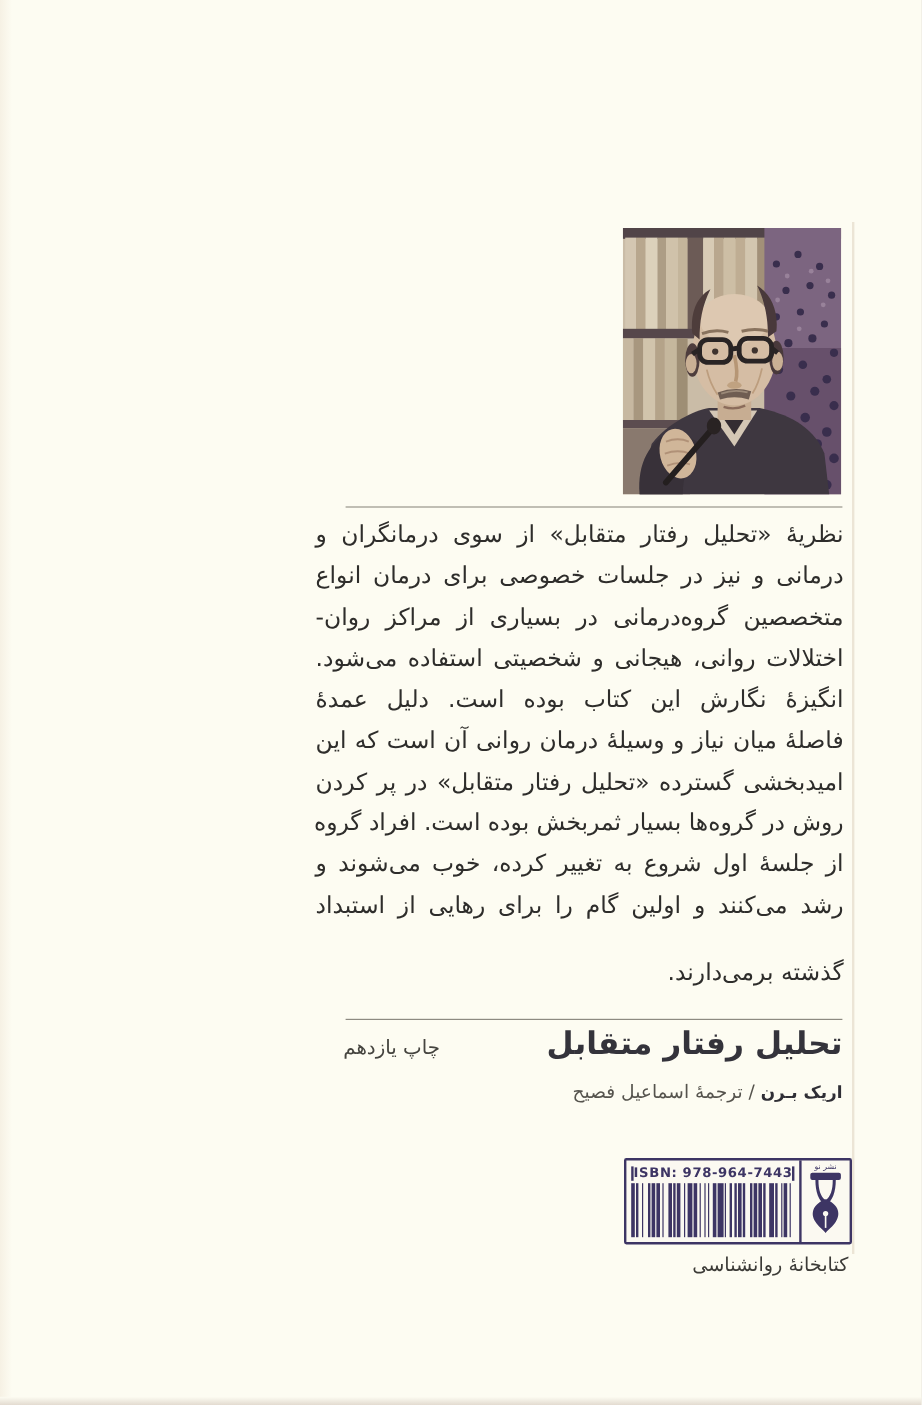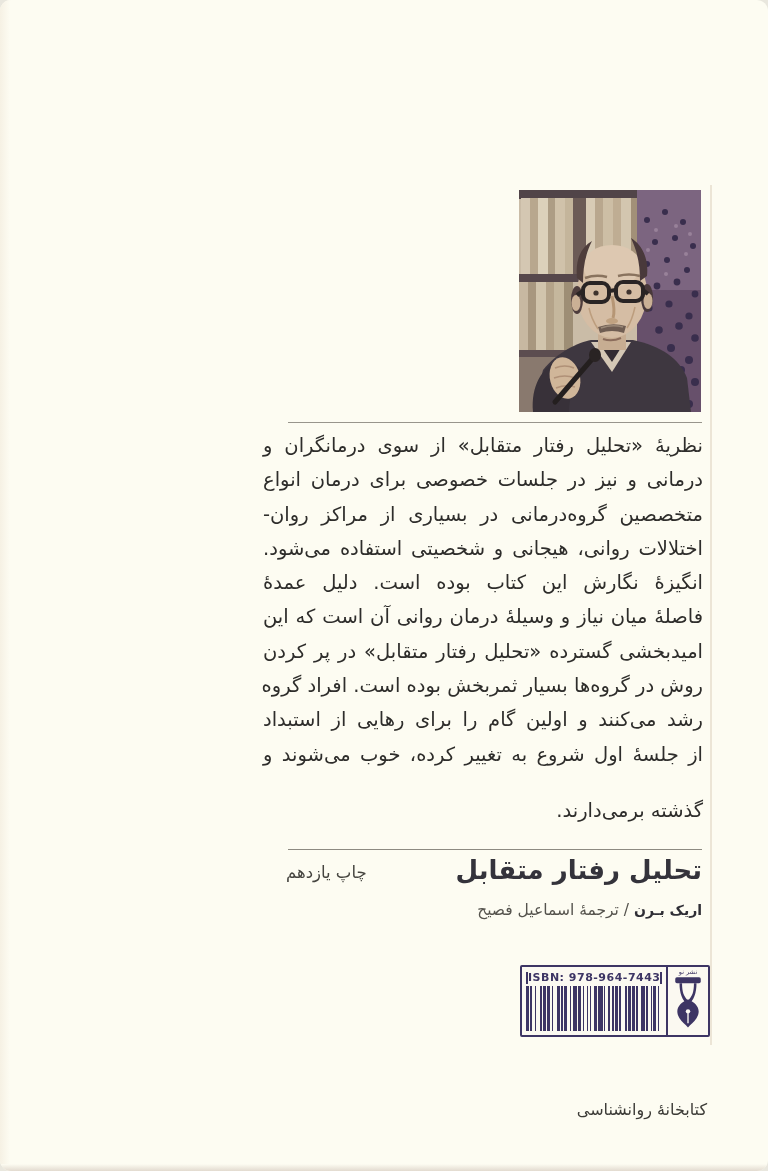"نظریۀ «تحلیل رفتار متقابل» از" .page { border-radius: 11px -> none }
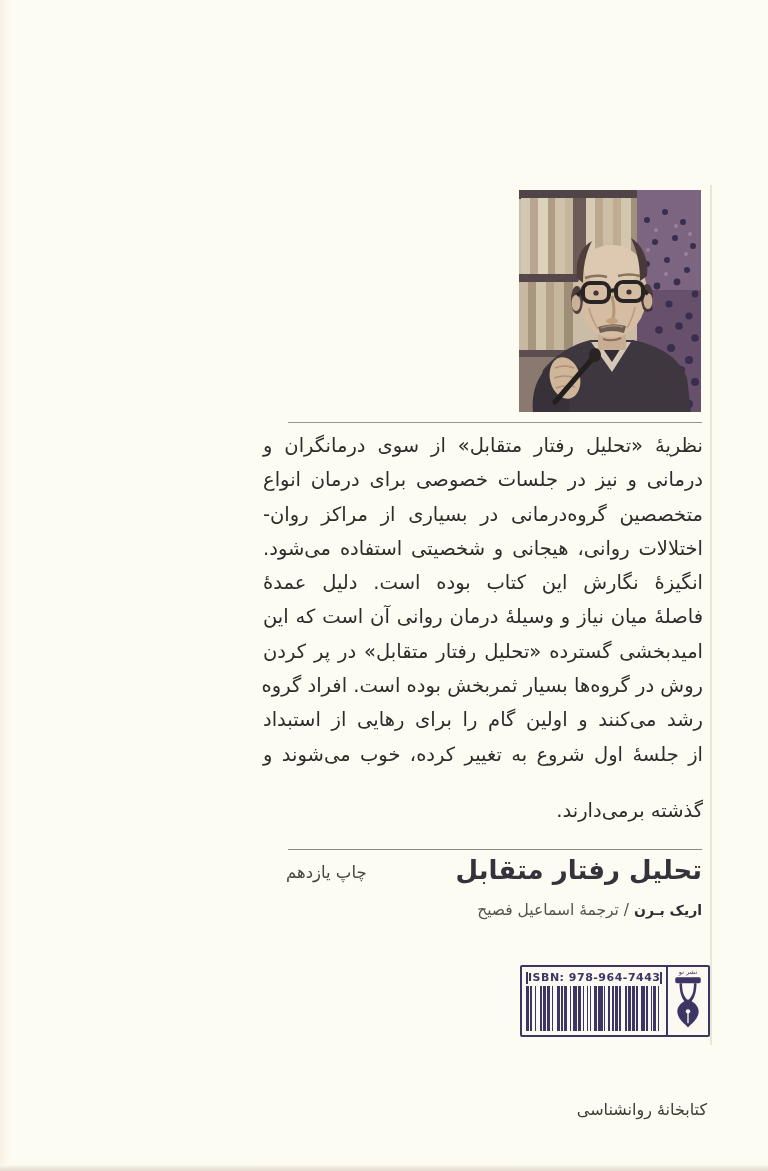"رشد می‌کنند و اولین گام" div.blurb-line { order: before "از جلسۀ اول شروع به" -> after "از جلسۀ اول شروع به" }
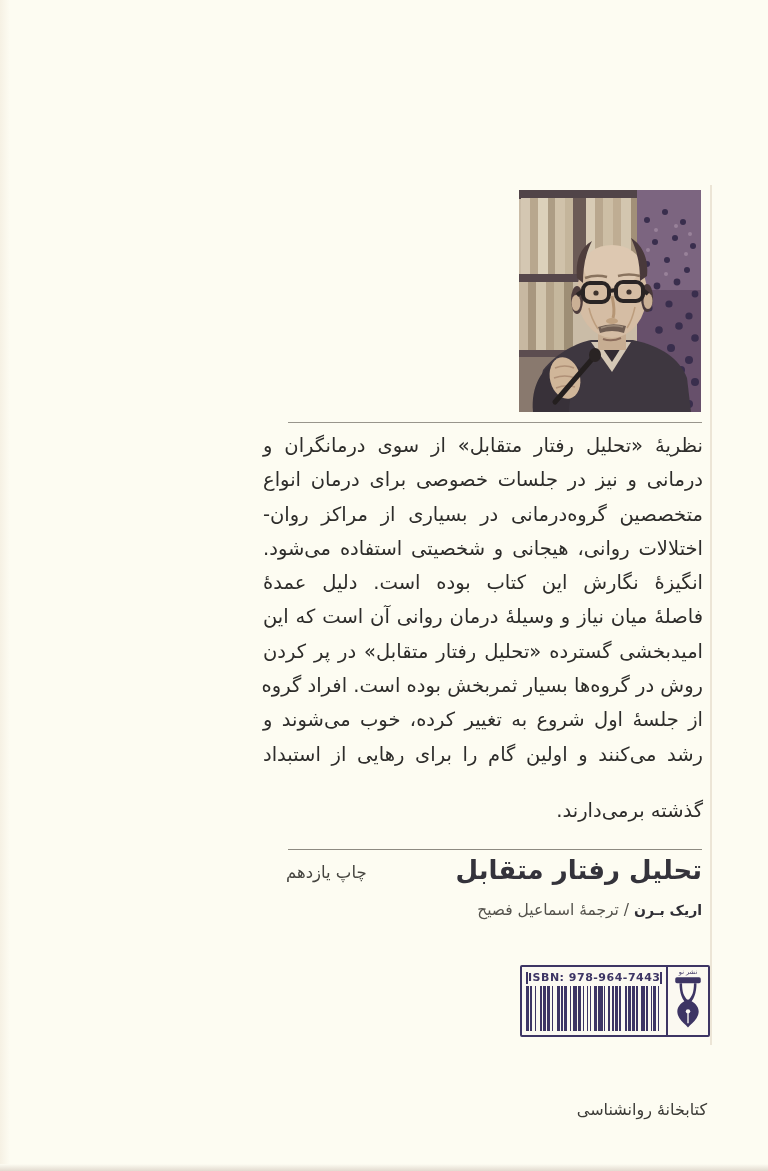"کتابخانۀ روانشناسی" .series-label { top: 1100px -> 1044px }
